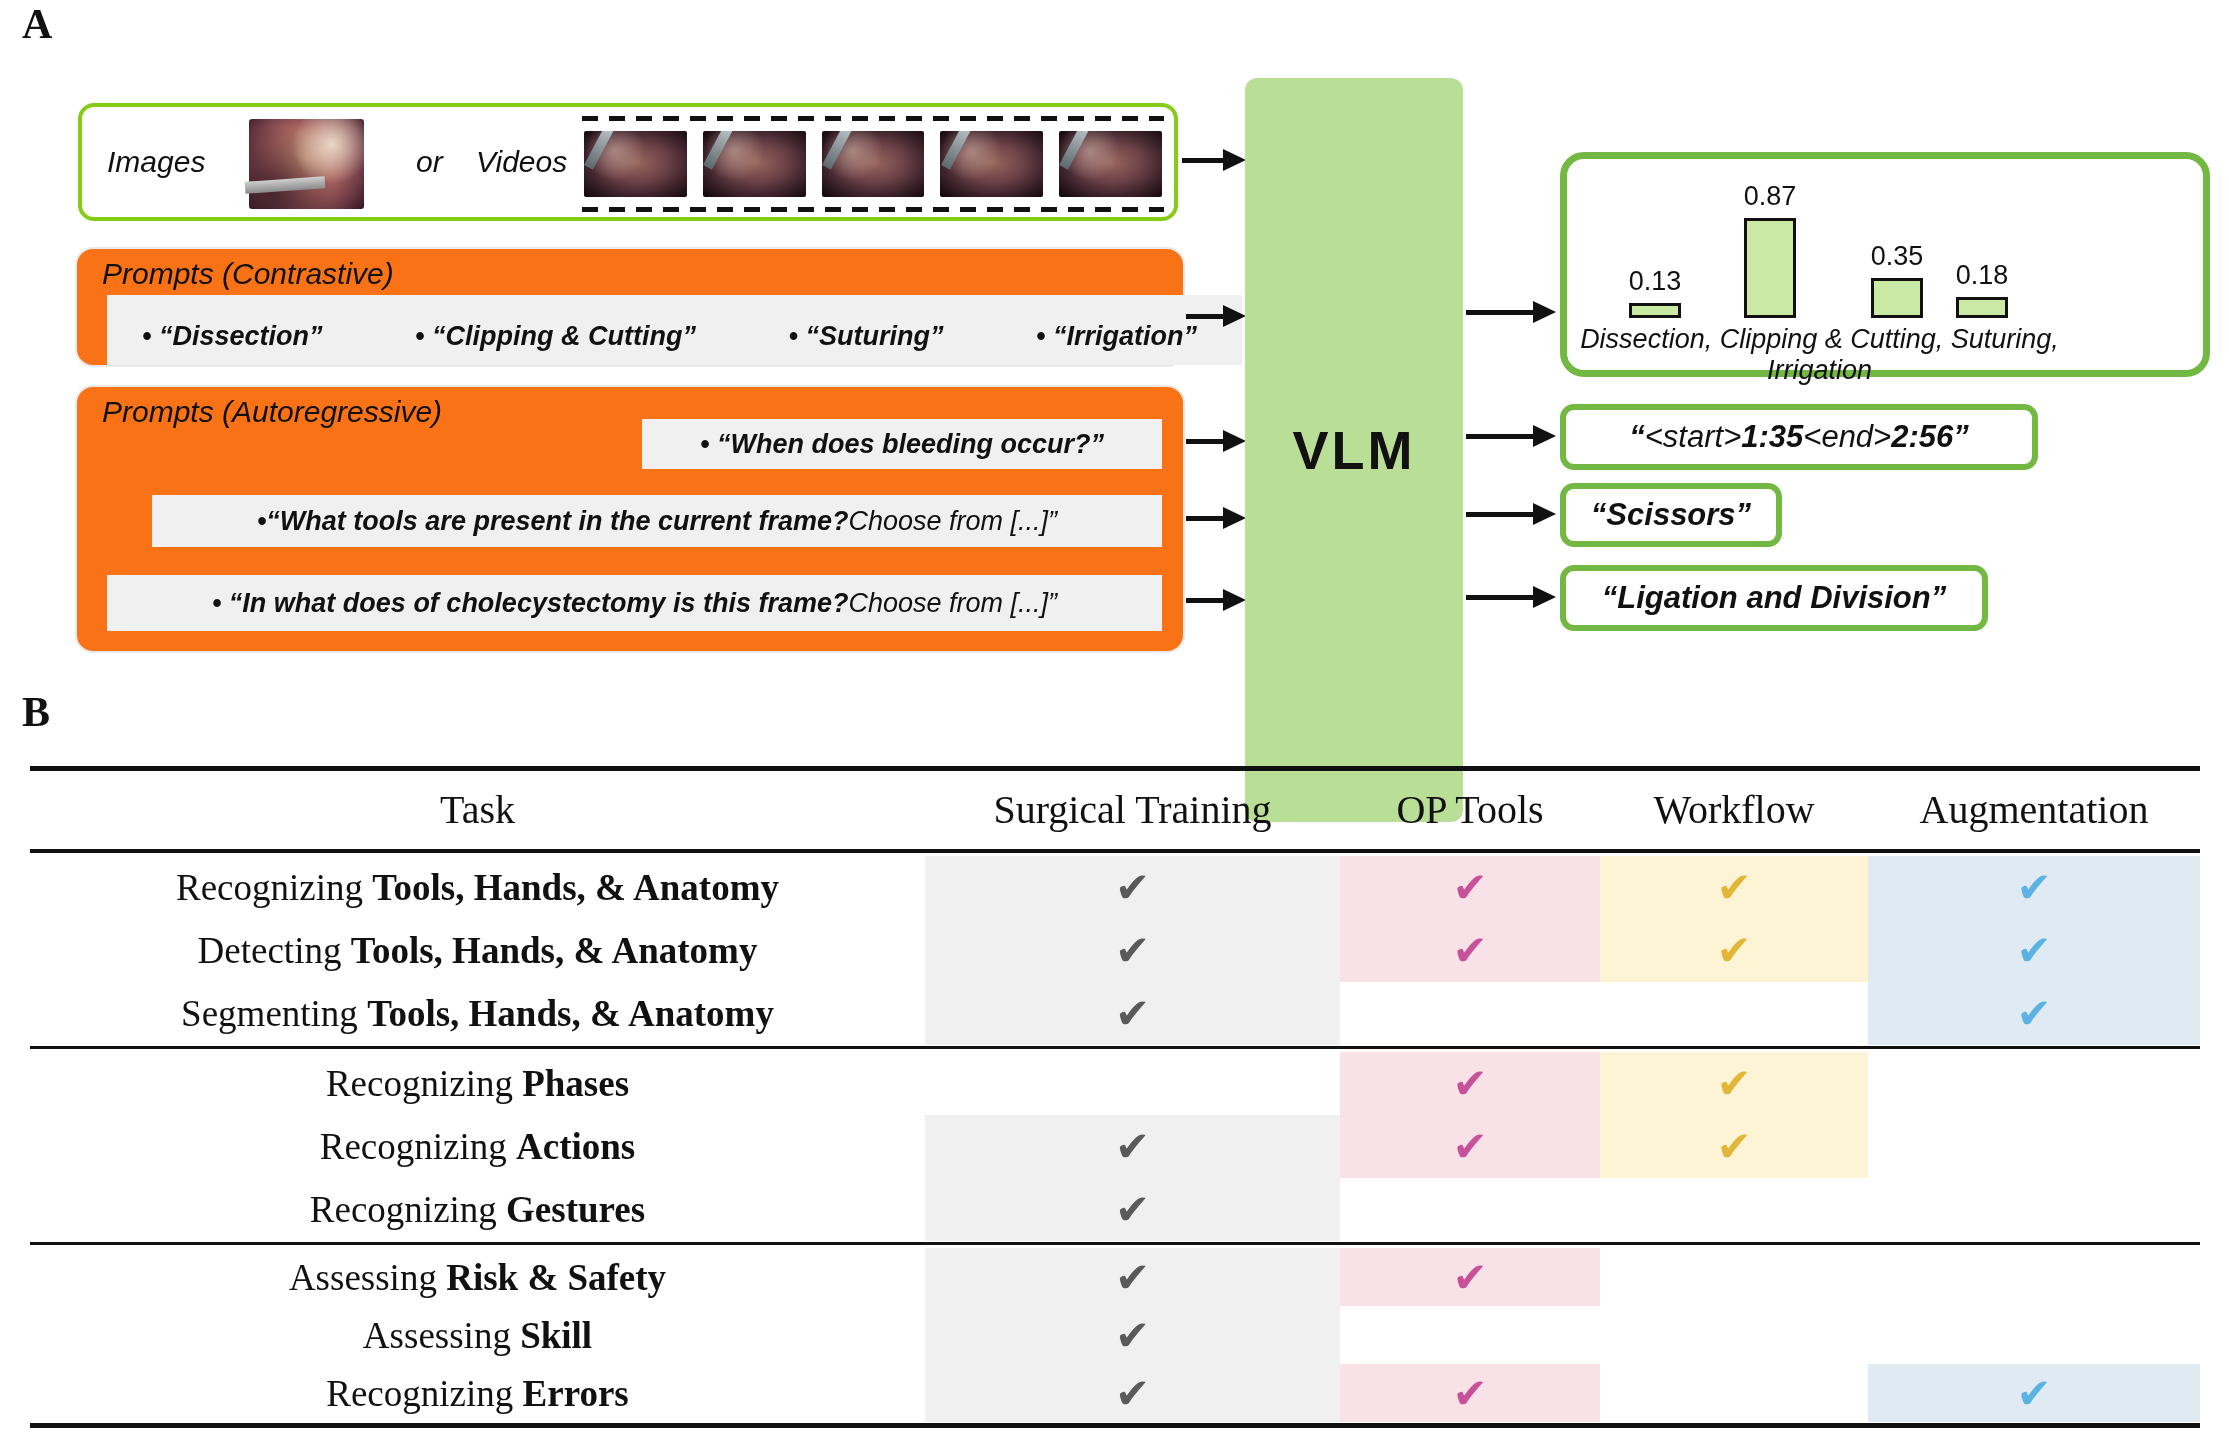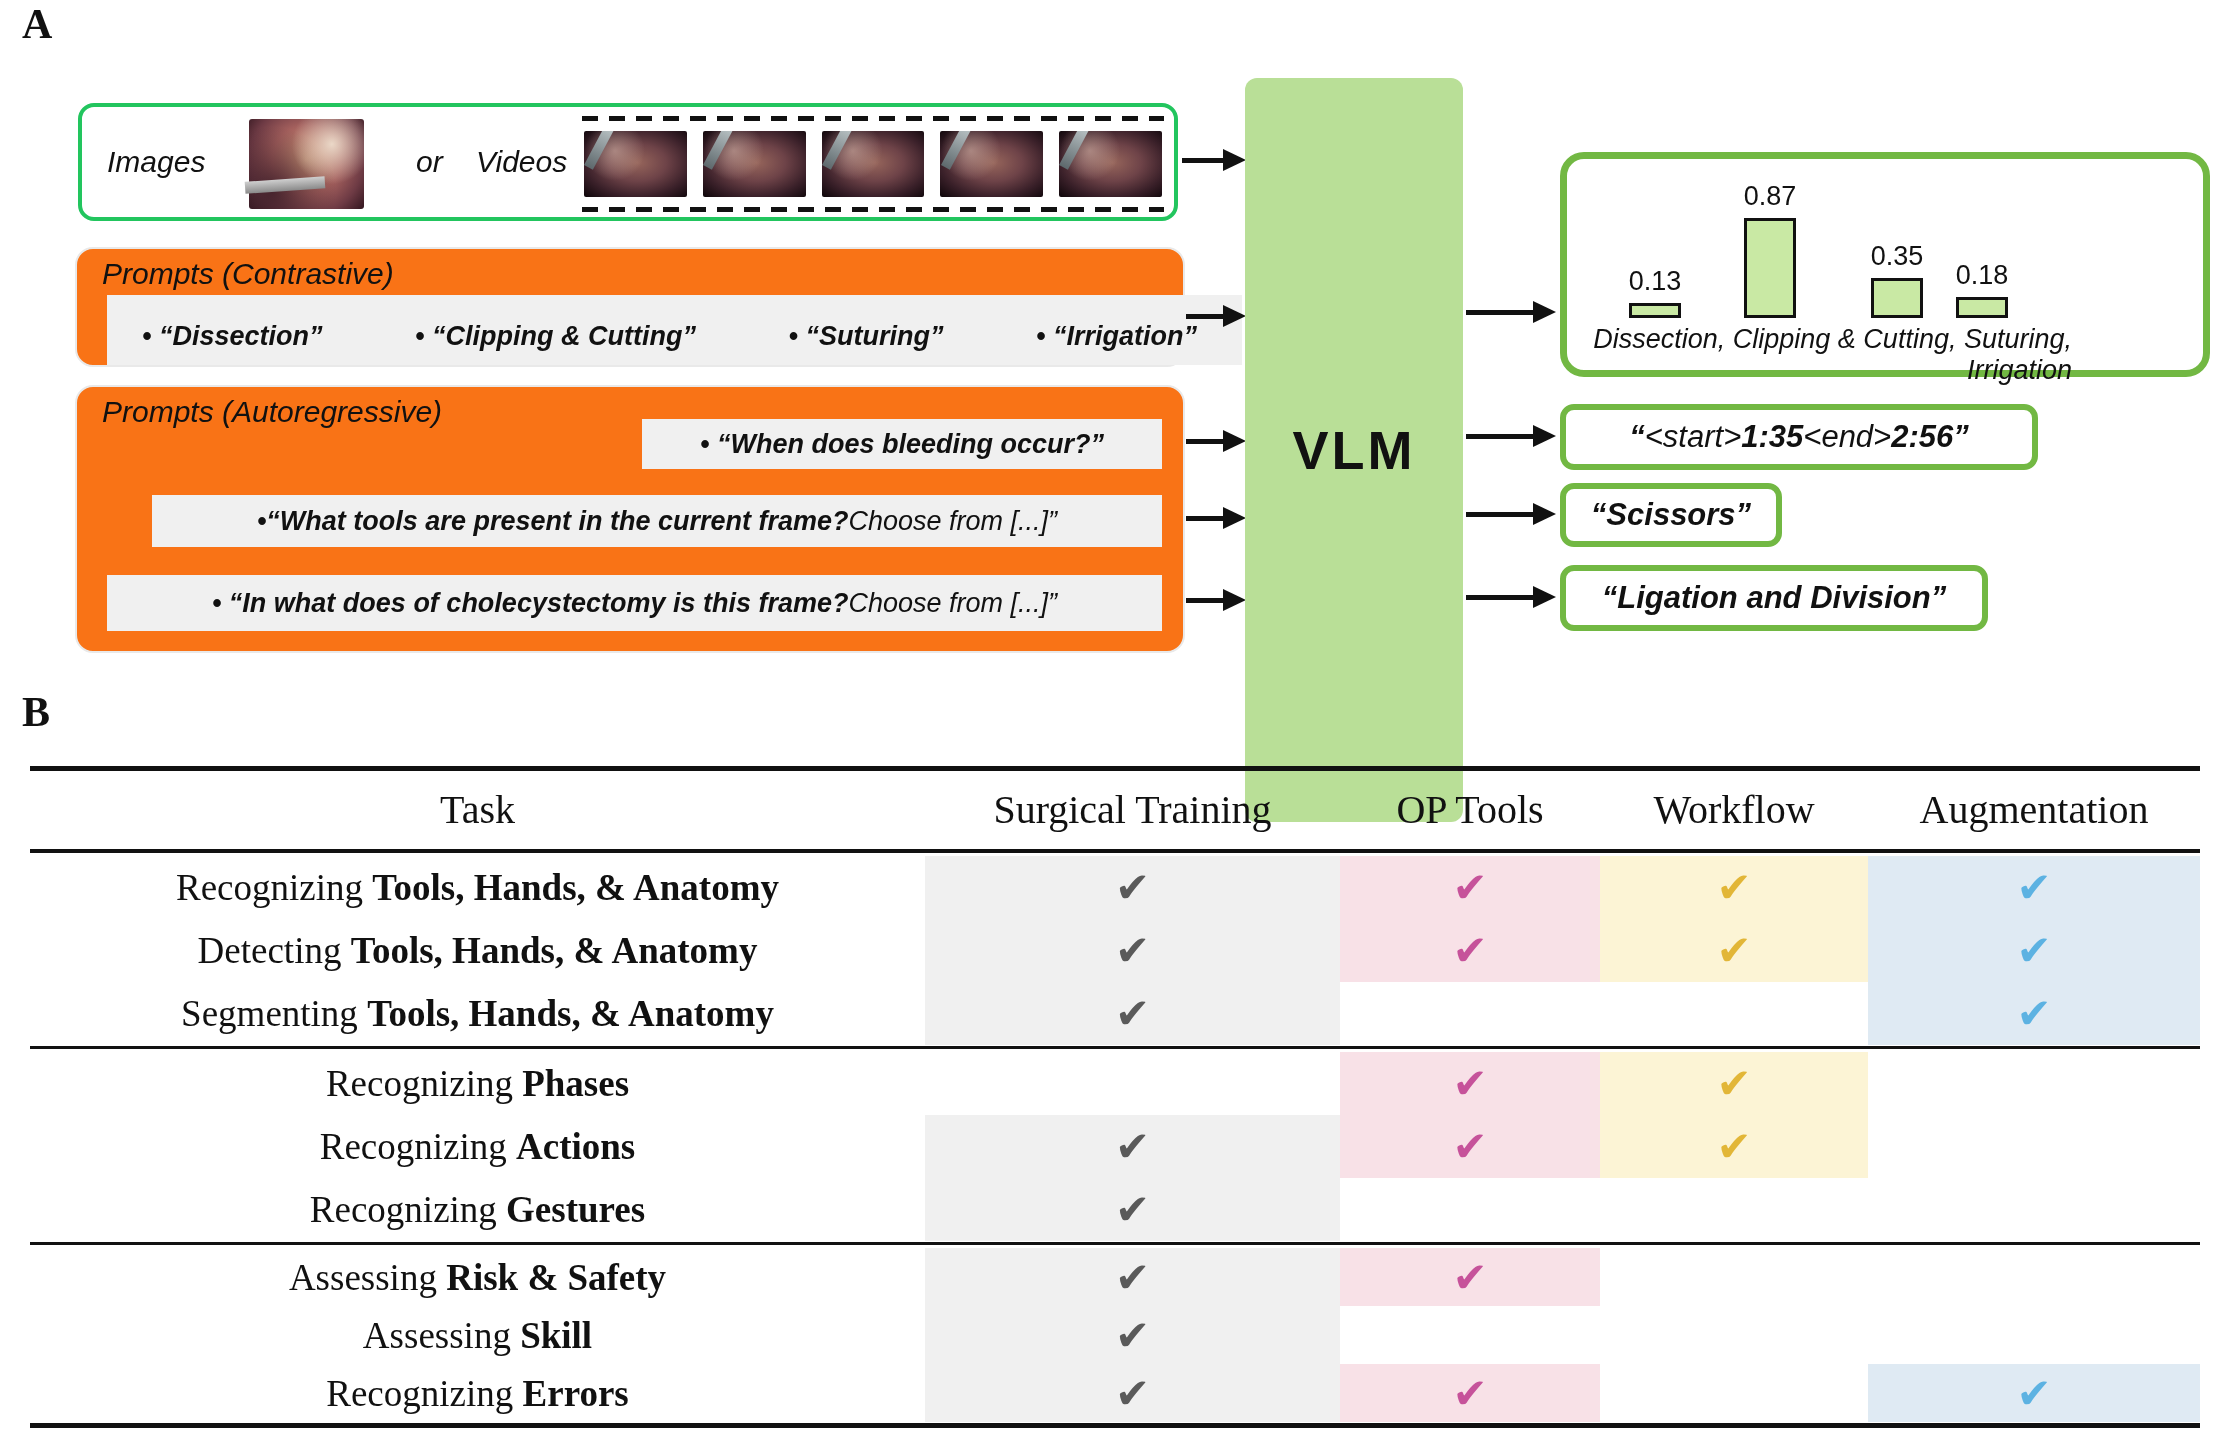"Images" .input-box { border: 4px solid #22c55e -> 4px solid #84cc16 }
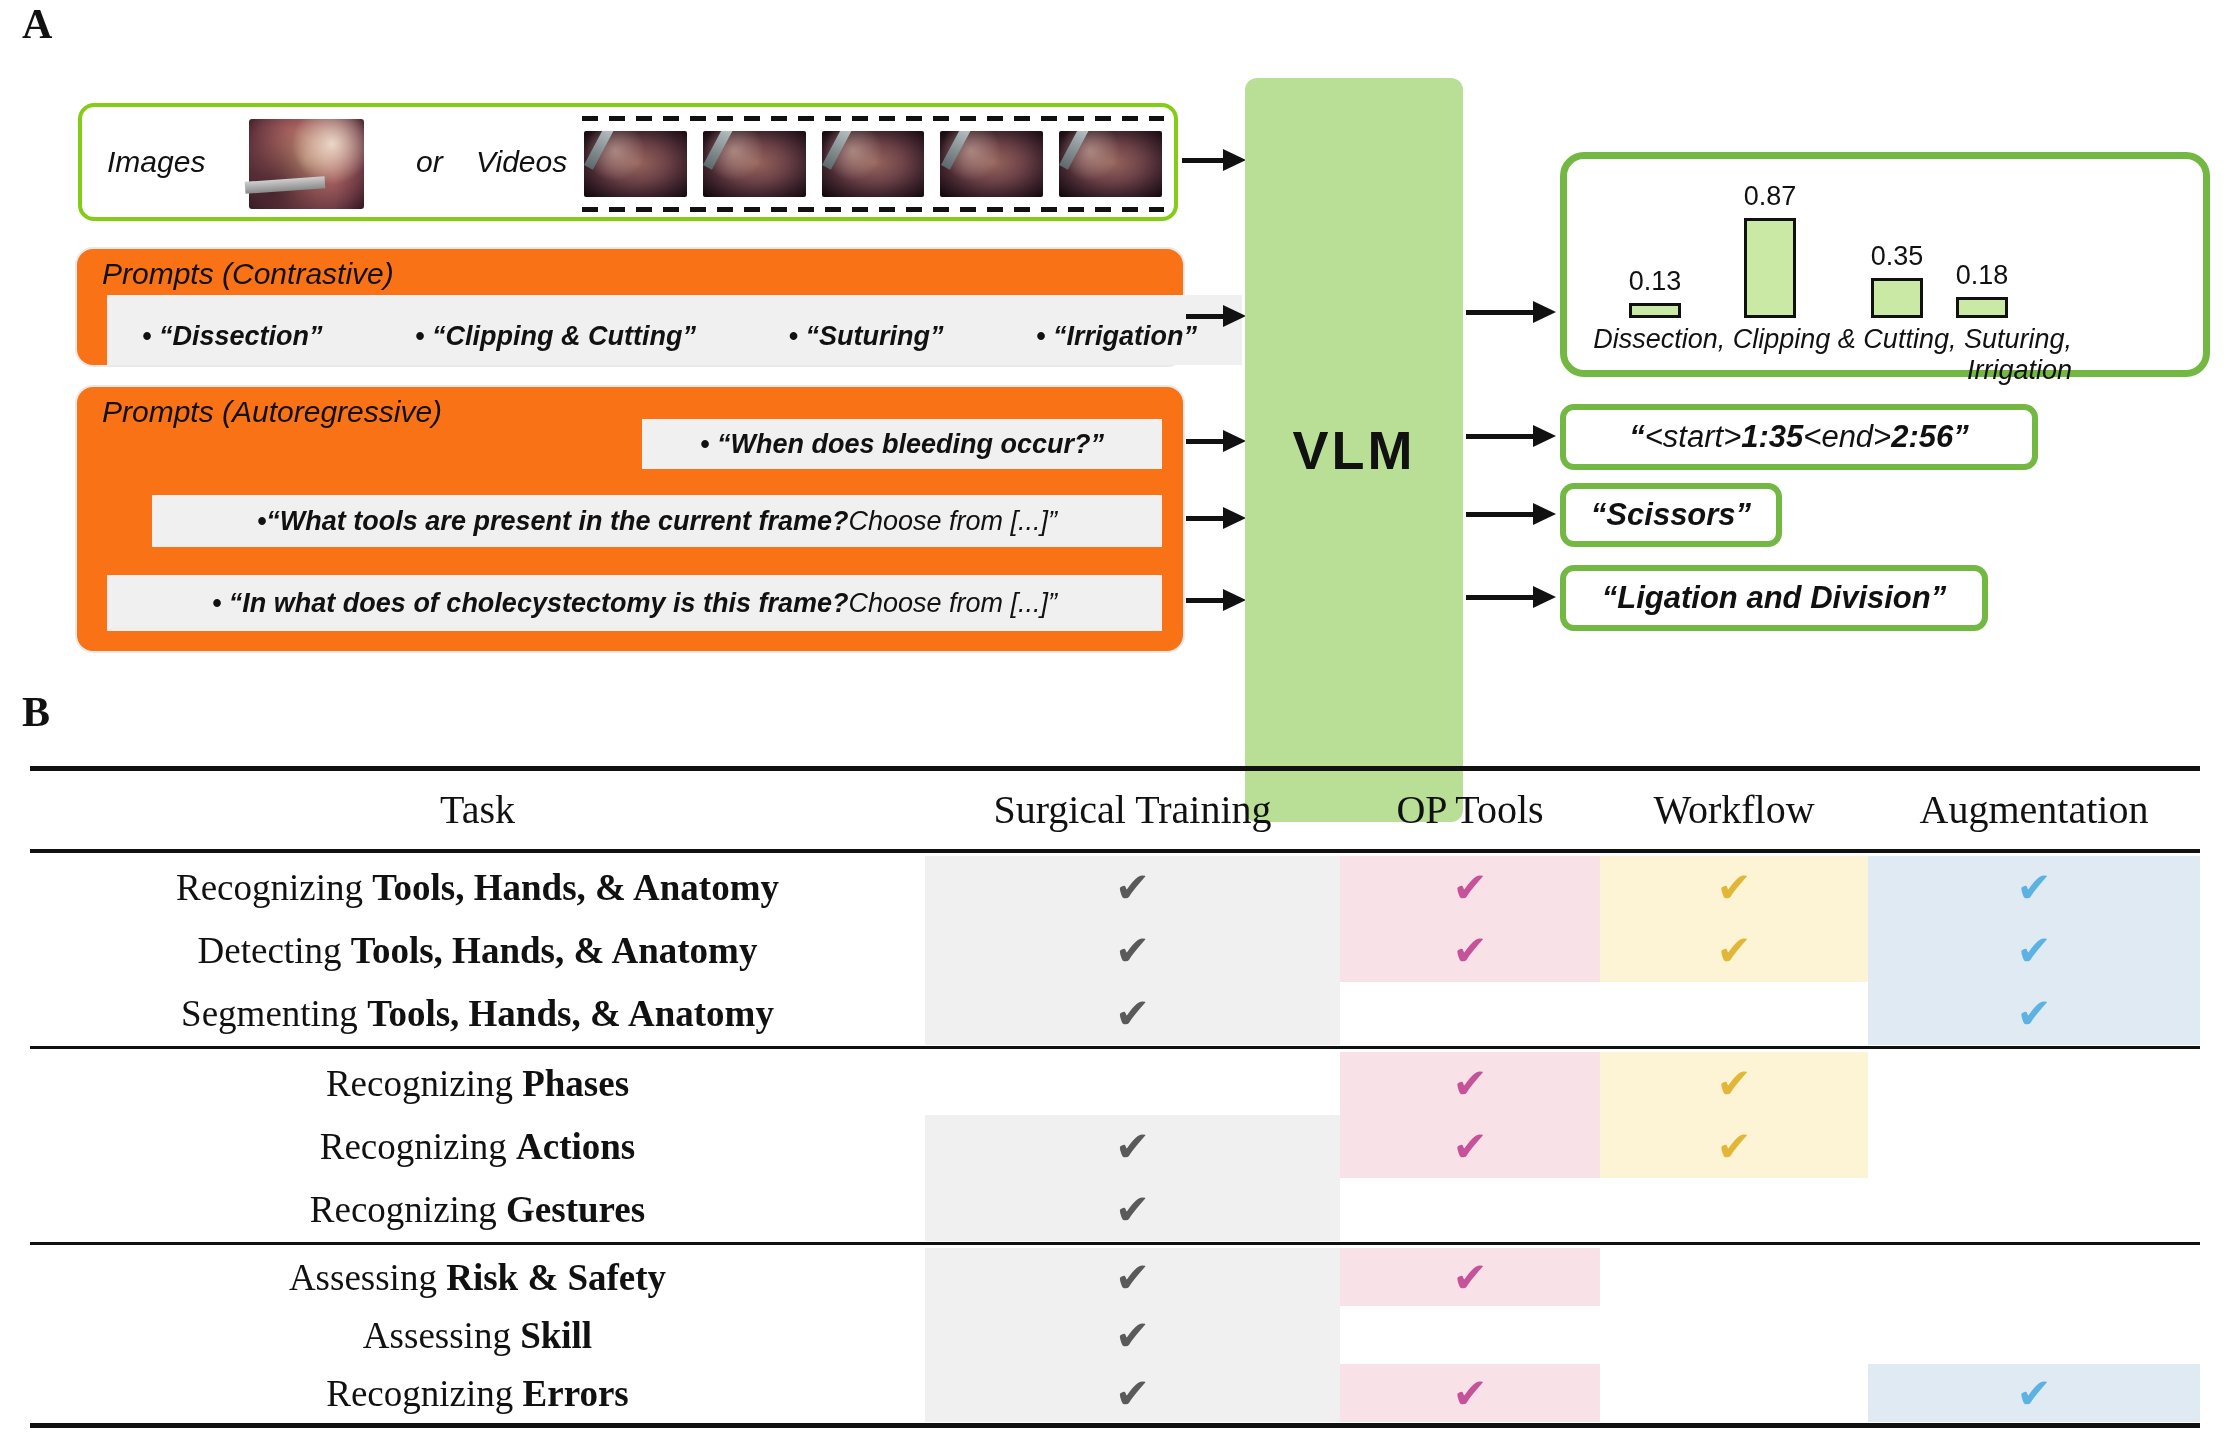"Dissection, Clipping & Cutting," .chart-caption { text-align: right -> center }
